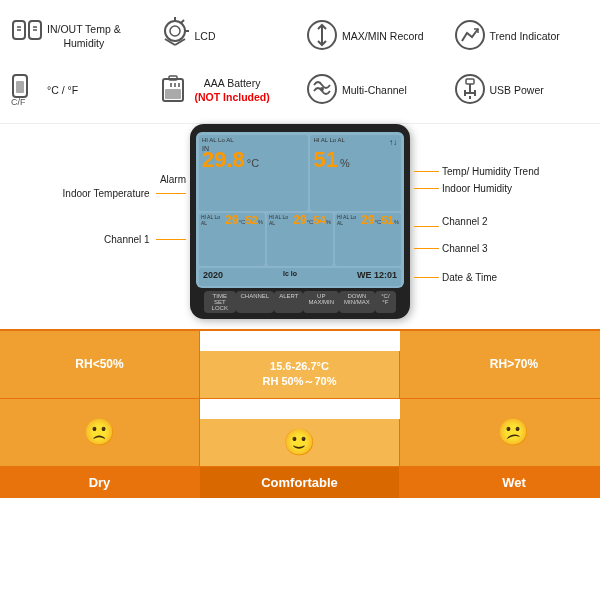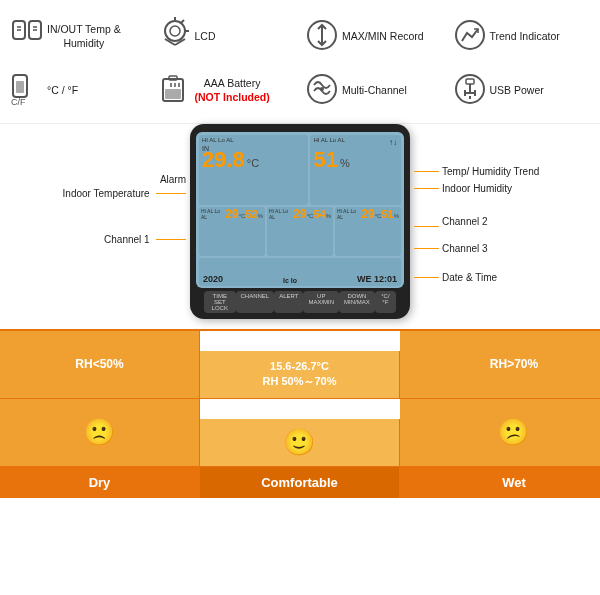"2020" .lcd-date-row { align-items: flex-end -> flex-start; height: 28px -> 18px }
